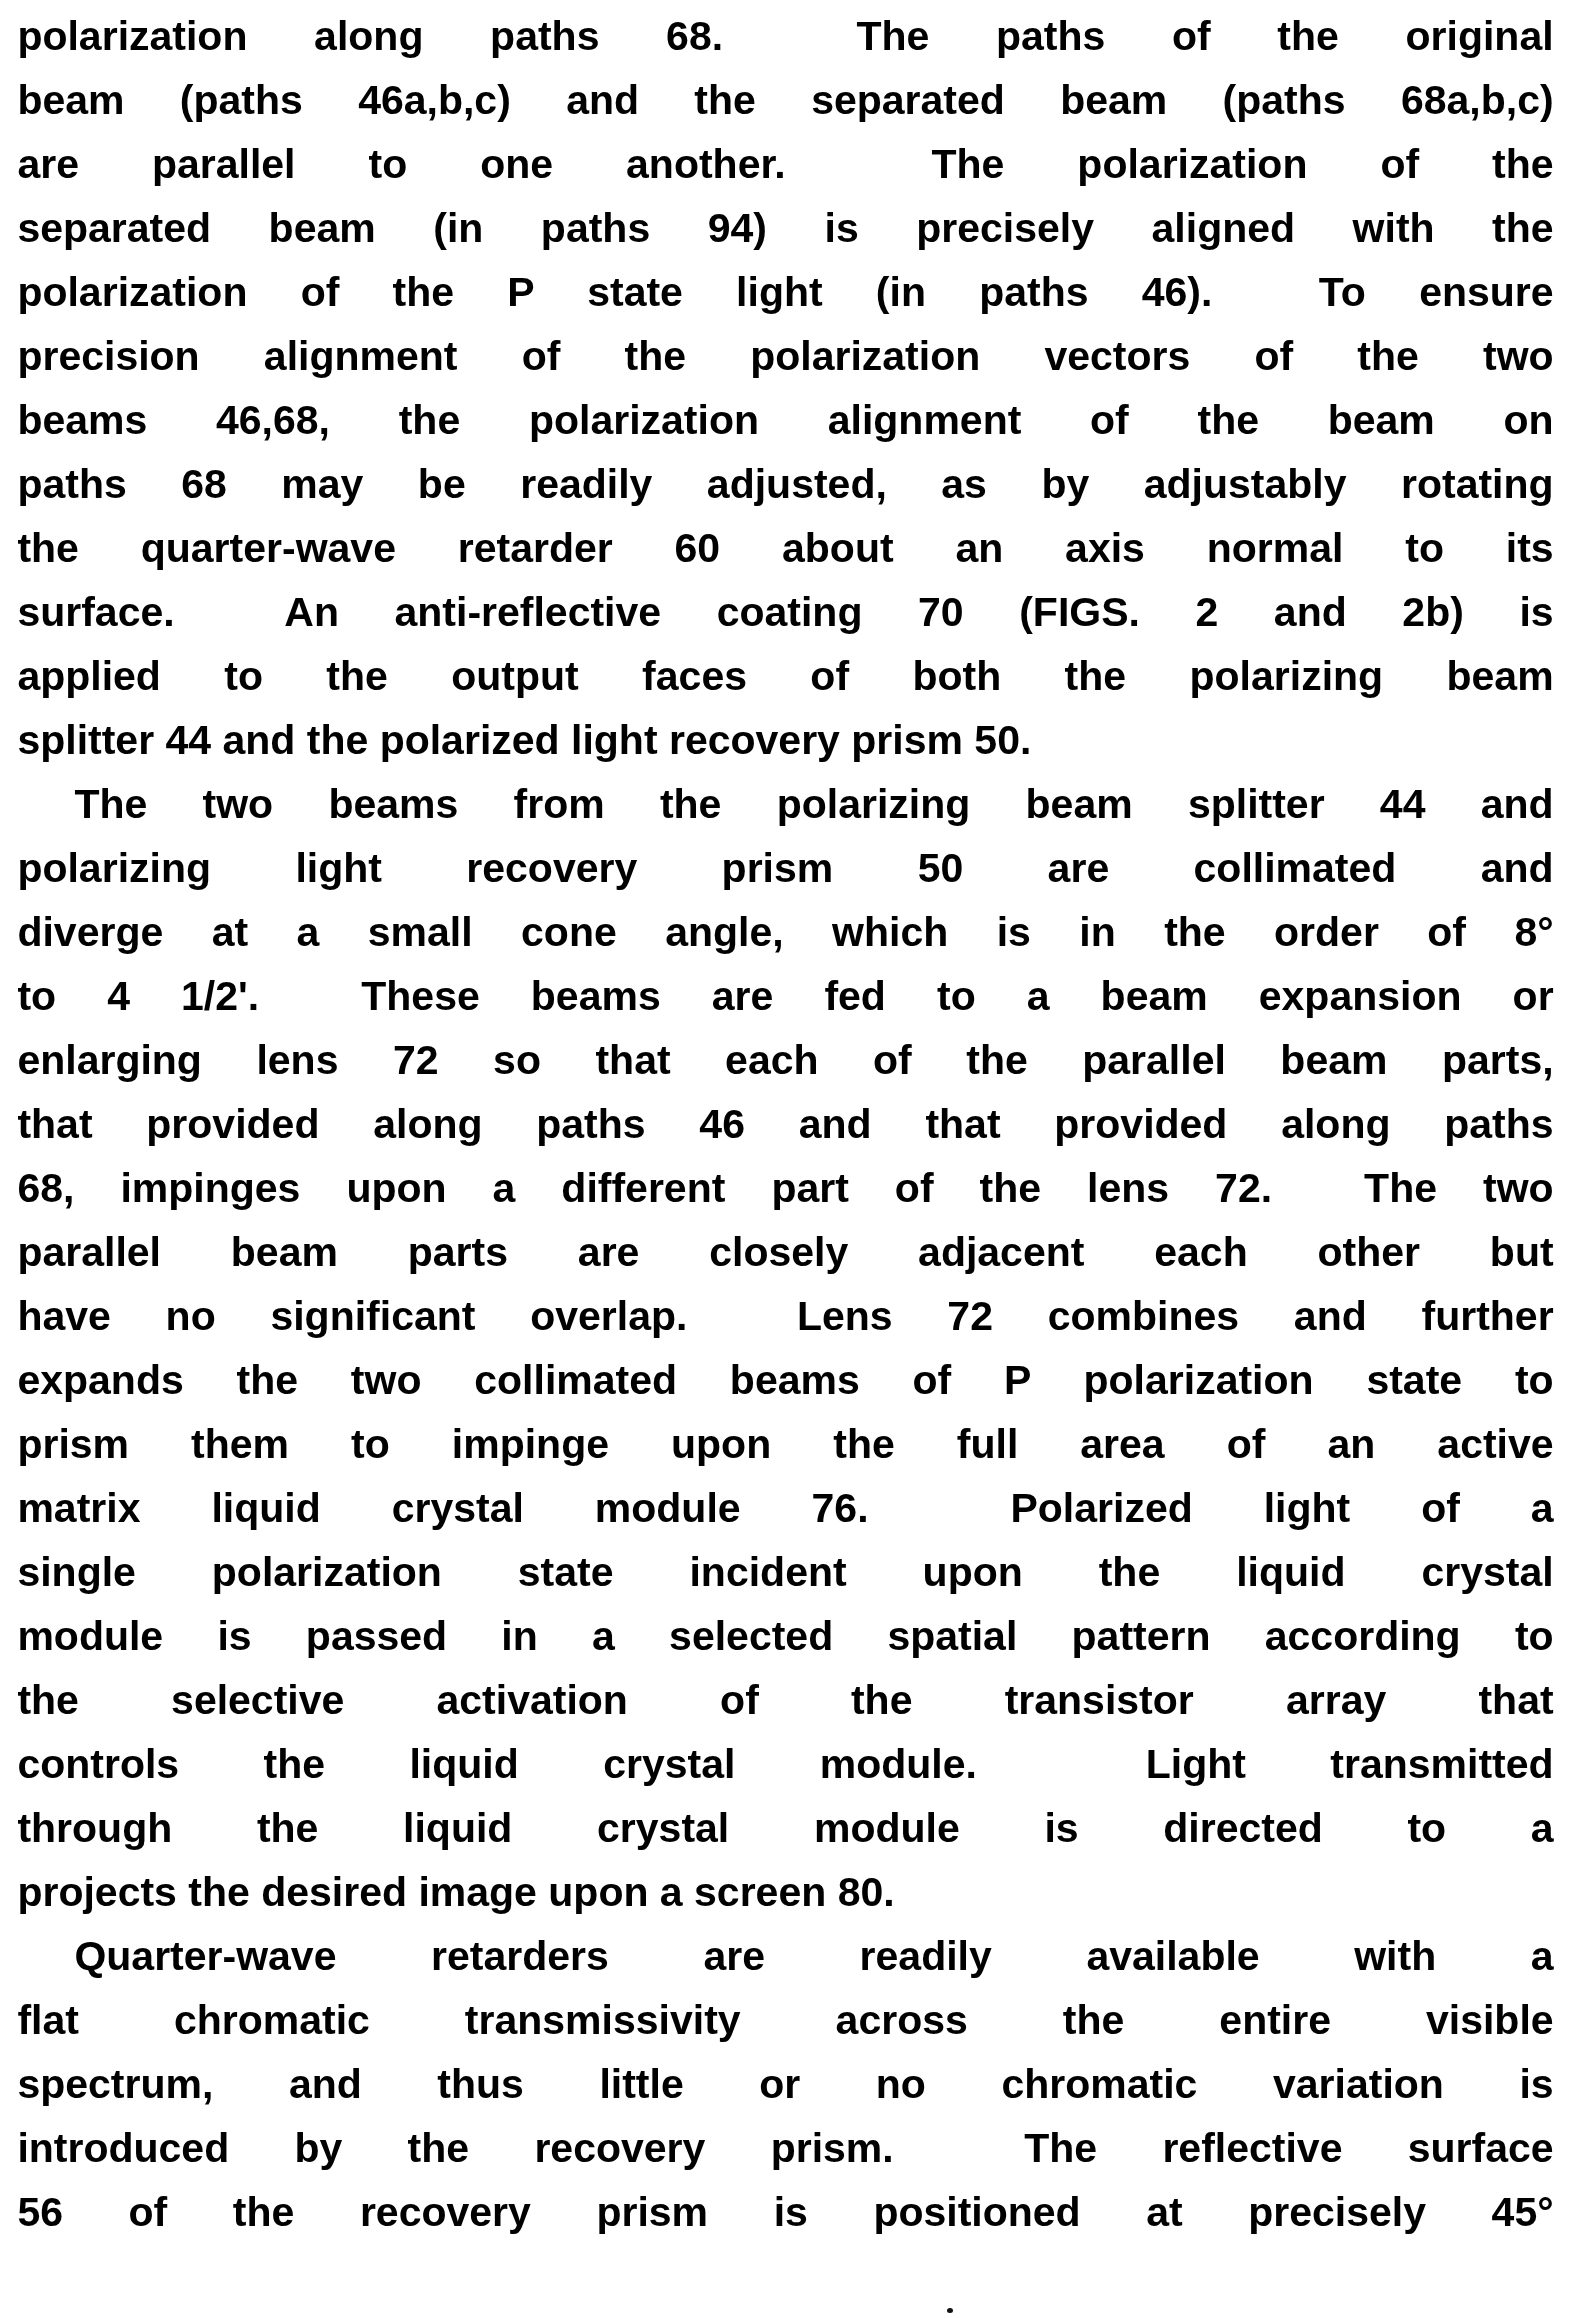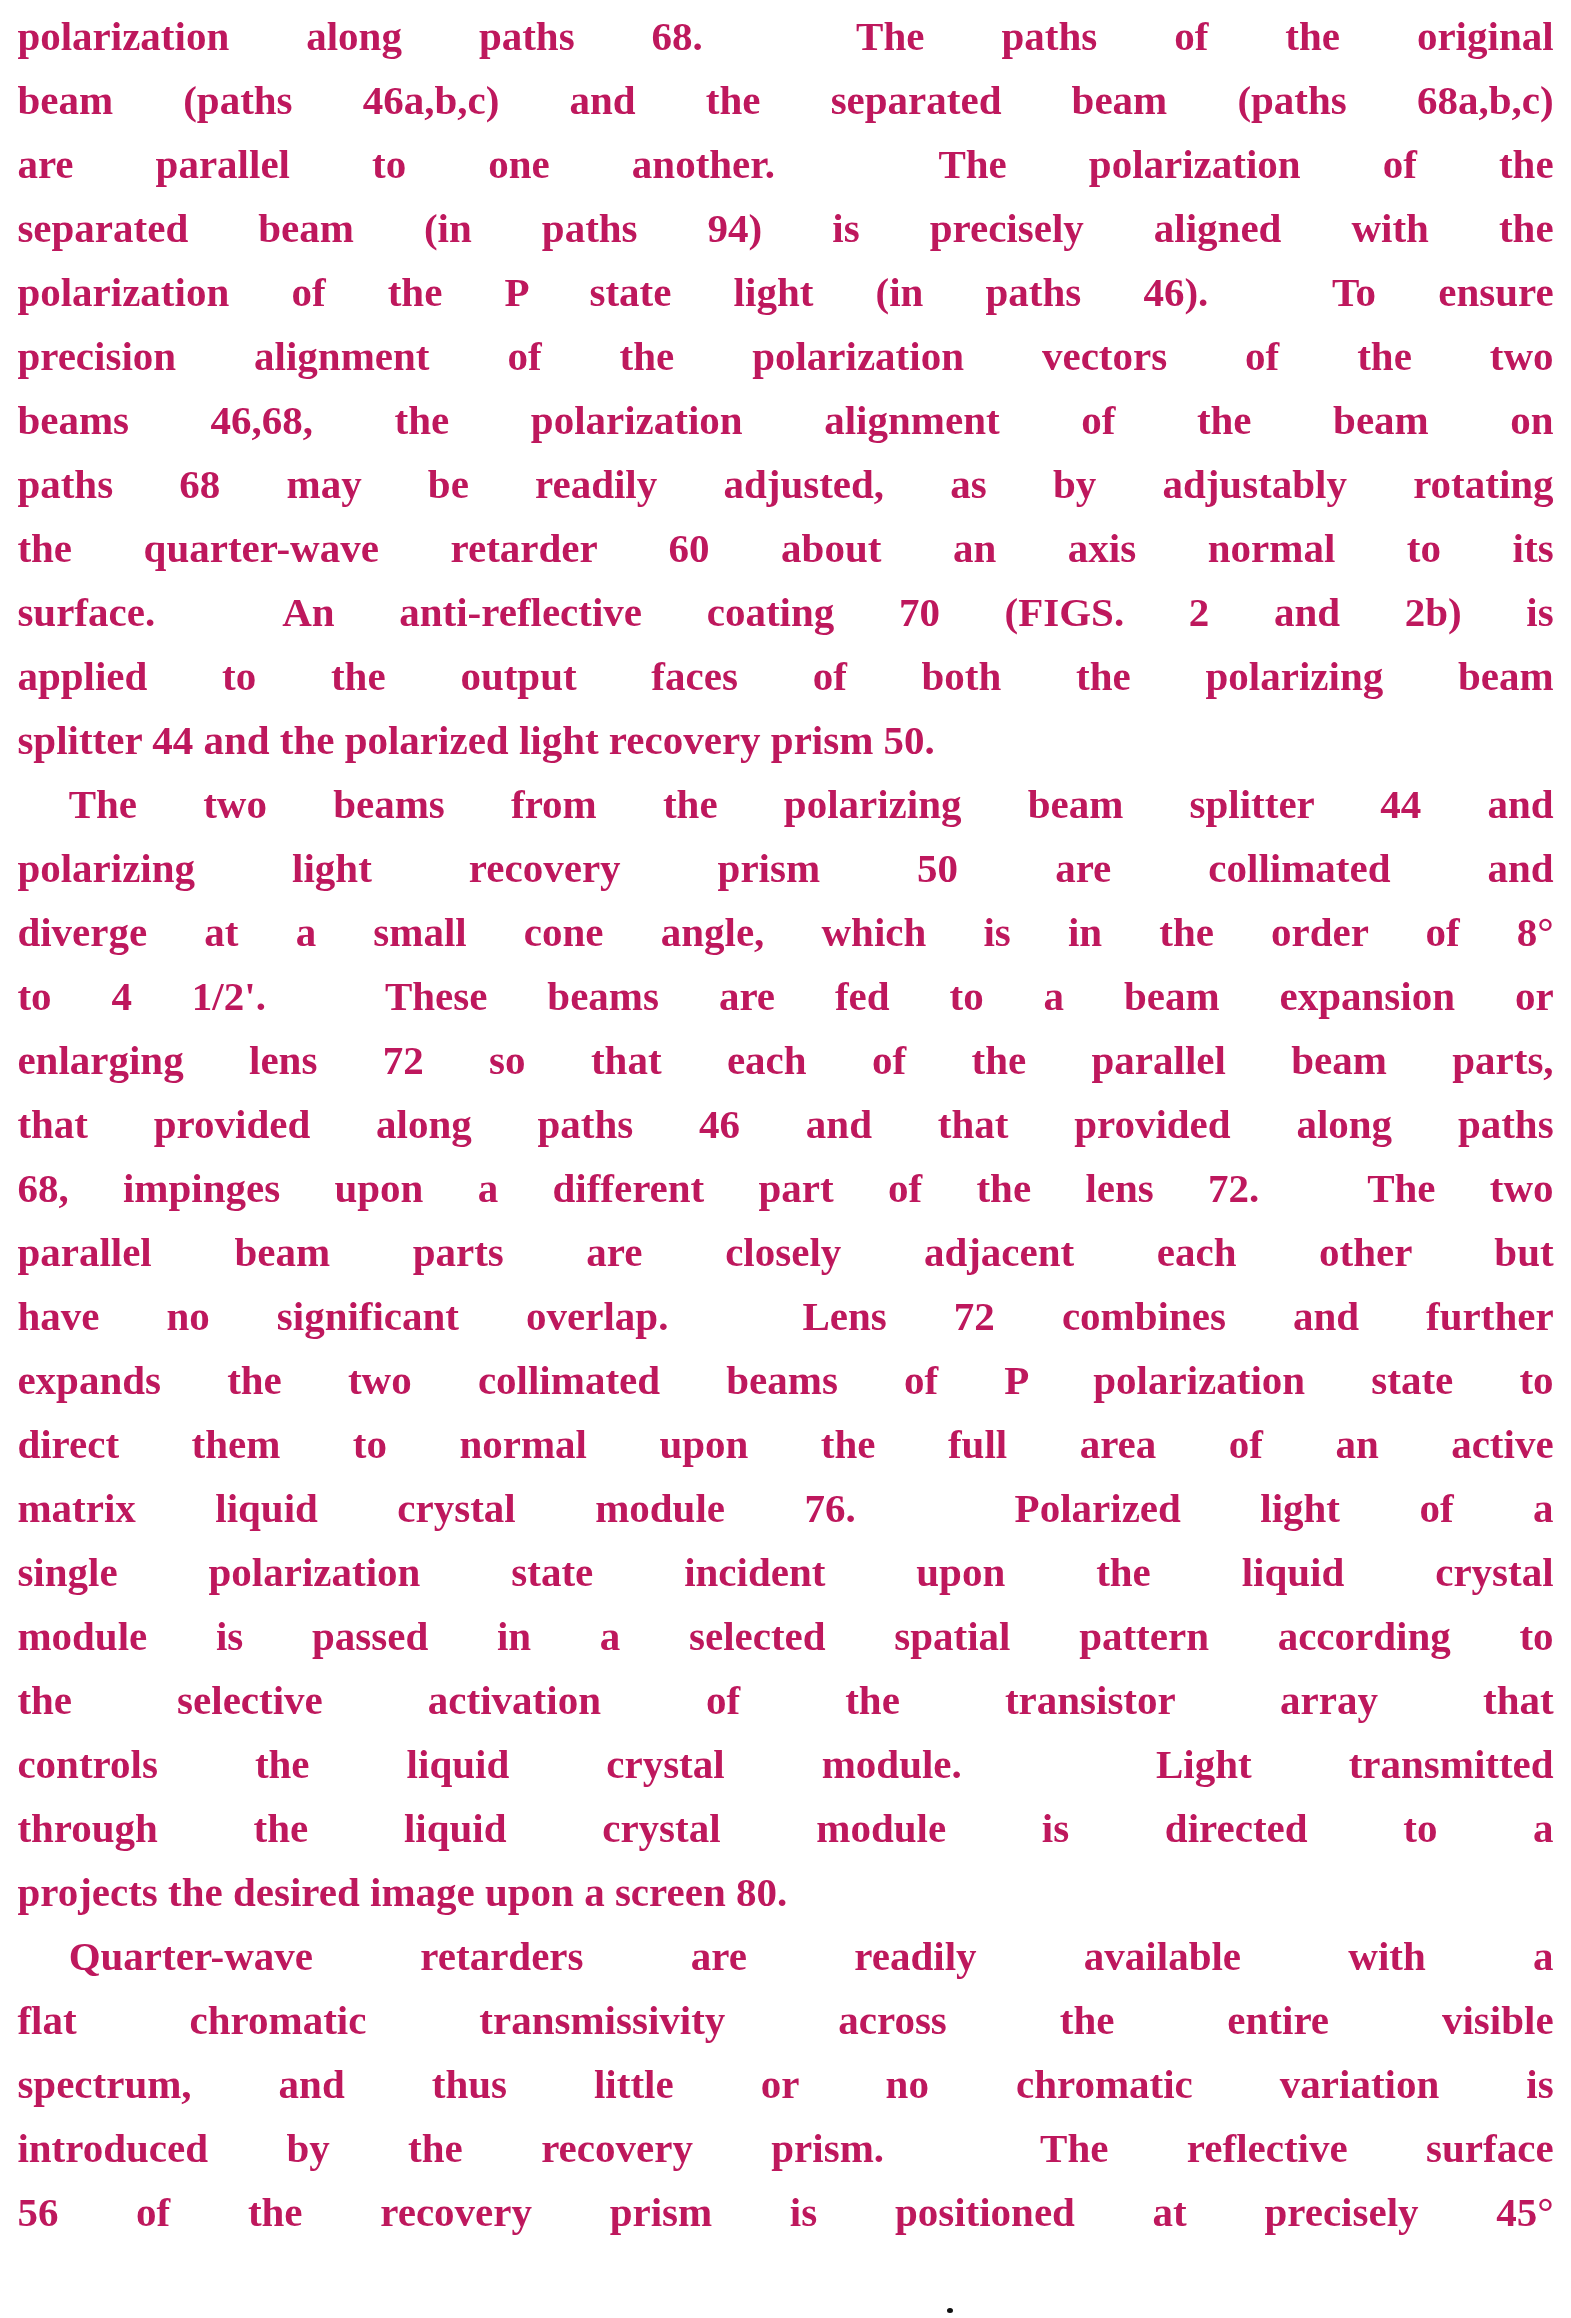"polarization along paths 68. The" .page { color: #be185d -> #000000; font-family: Liberation Serif, serif -> Liberation Sans, sans-serif }
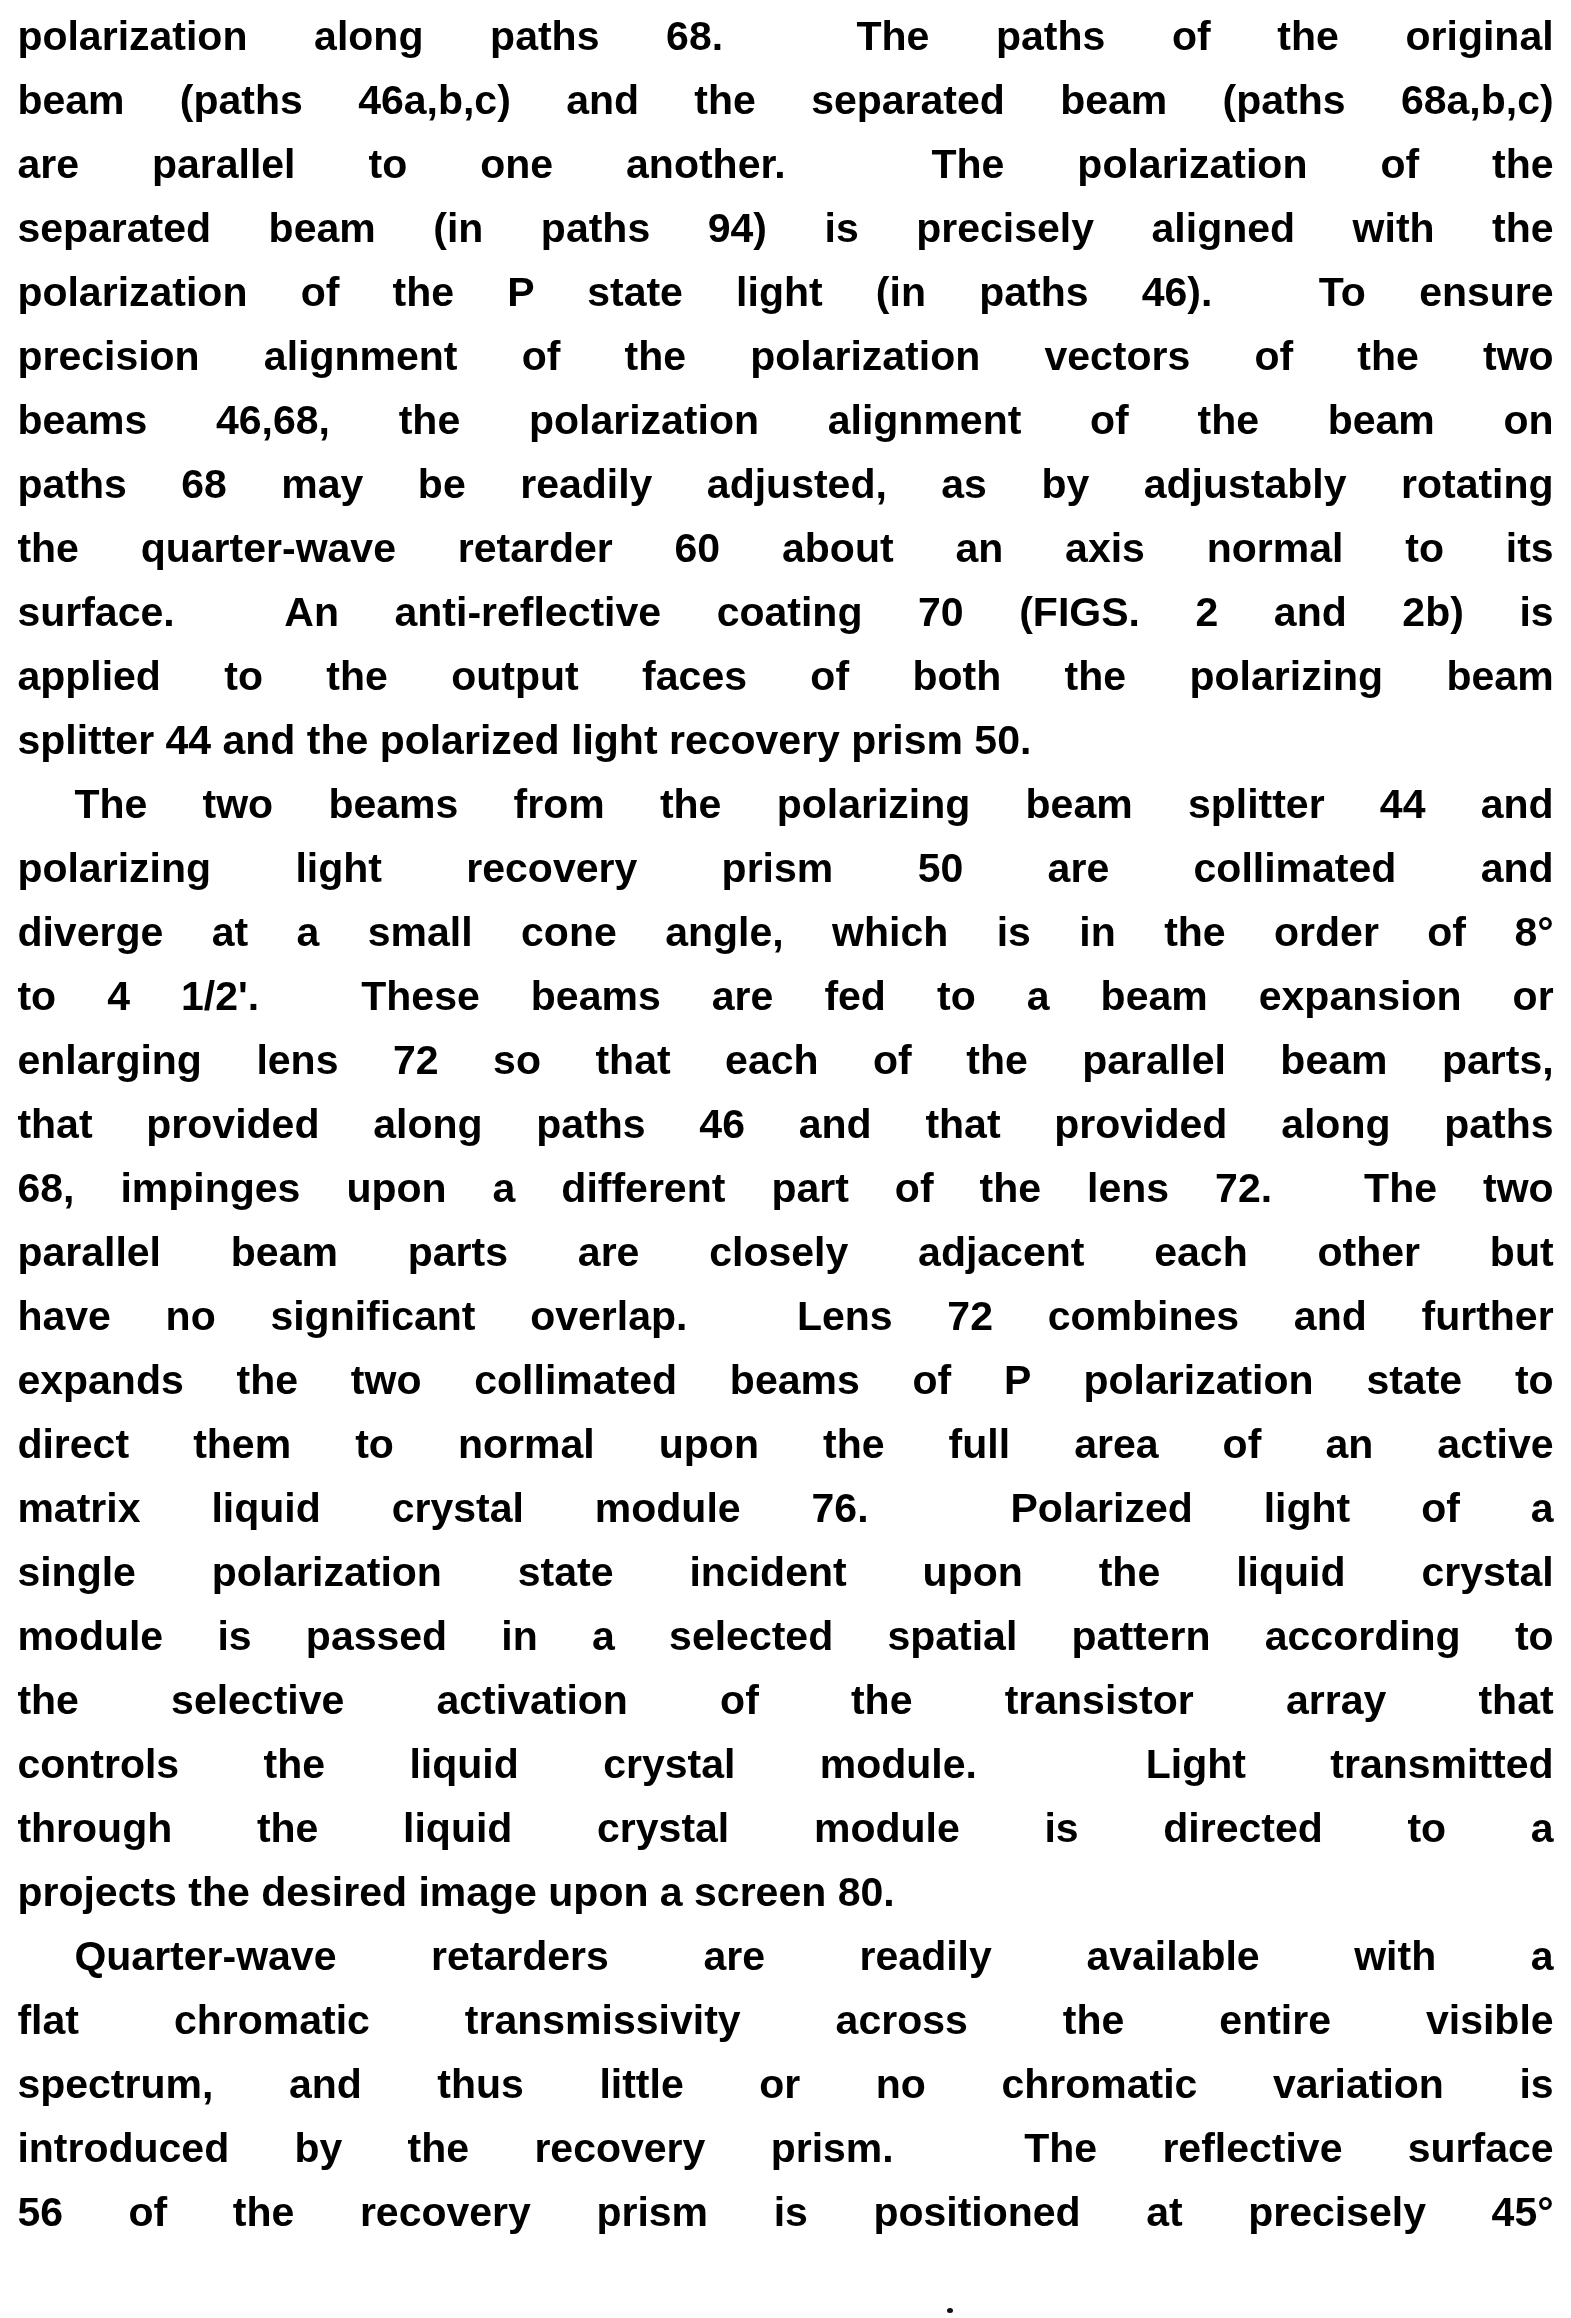"direct them to normal upon" div.line { text: direct them to normal -> prism them to impinge }
